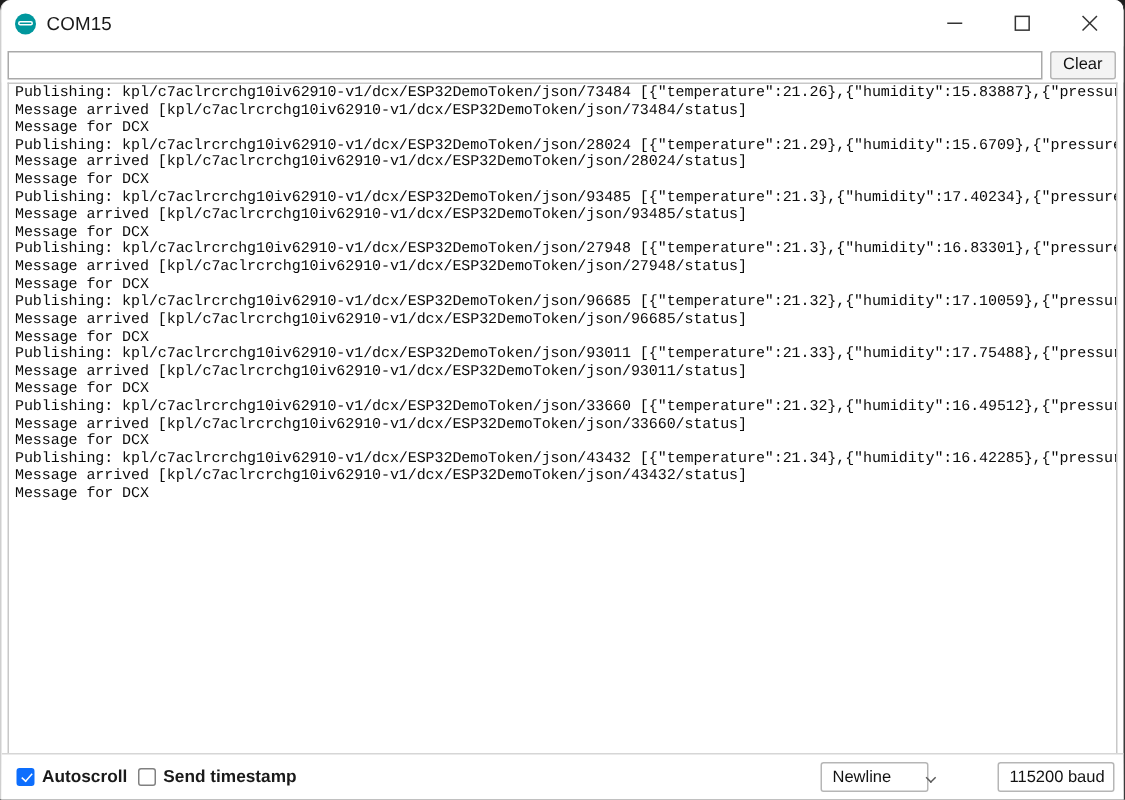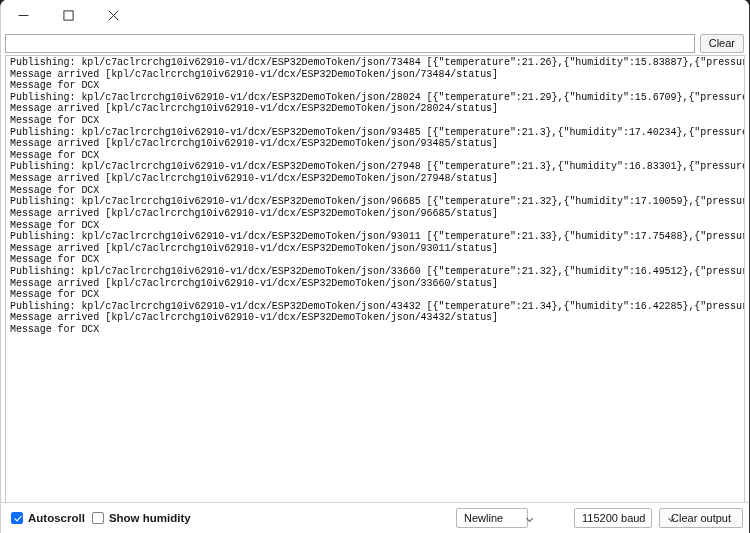"COM15" div { html: none -> <div> <div></div> <span>COM15</span> </div> }
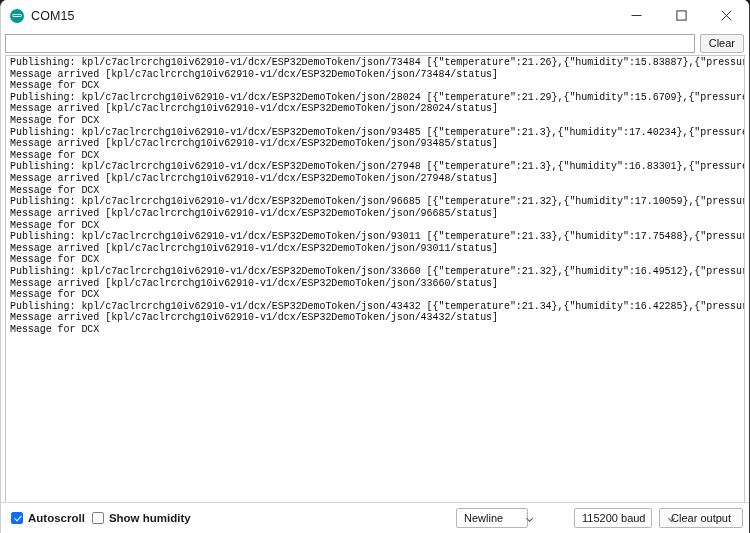"Show humidity" span { text: Show humidity -> Send timestamp }
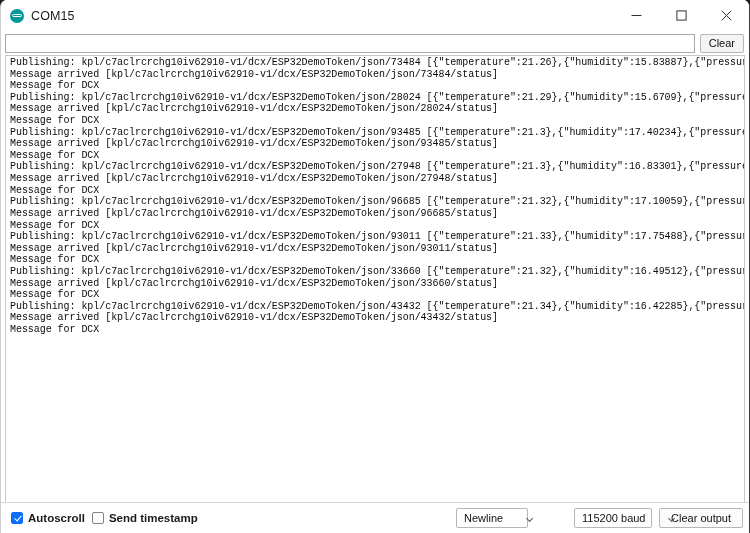"Clear output" div { html: <div>Clear output</div> -> none }
